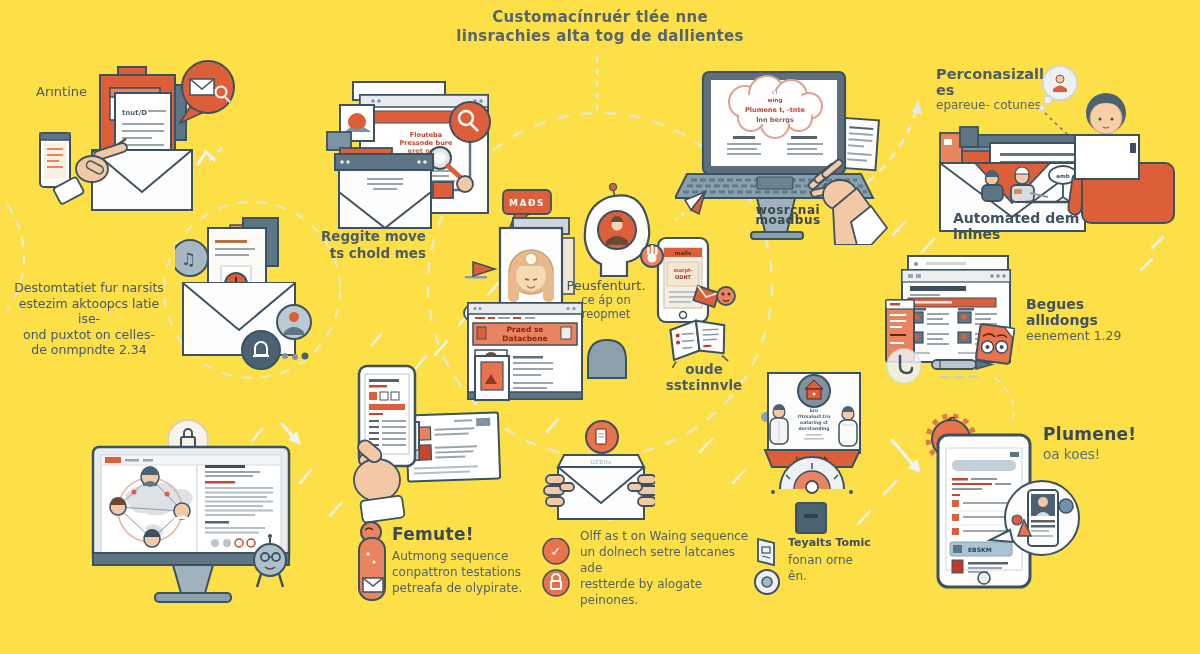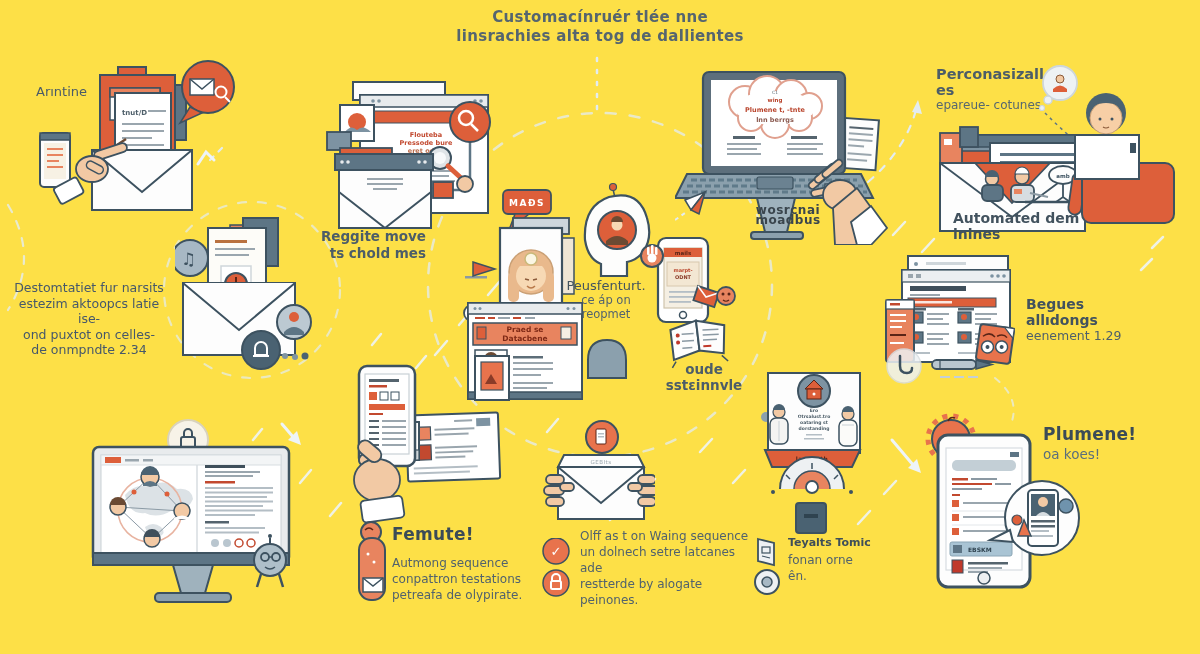"Autmong sequence" div.body-sm { margin-top: 11px -> 4px }
